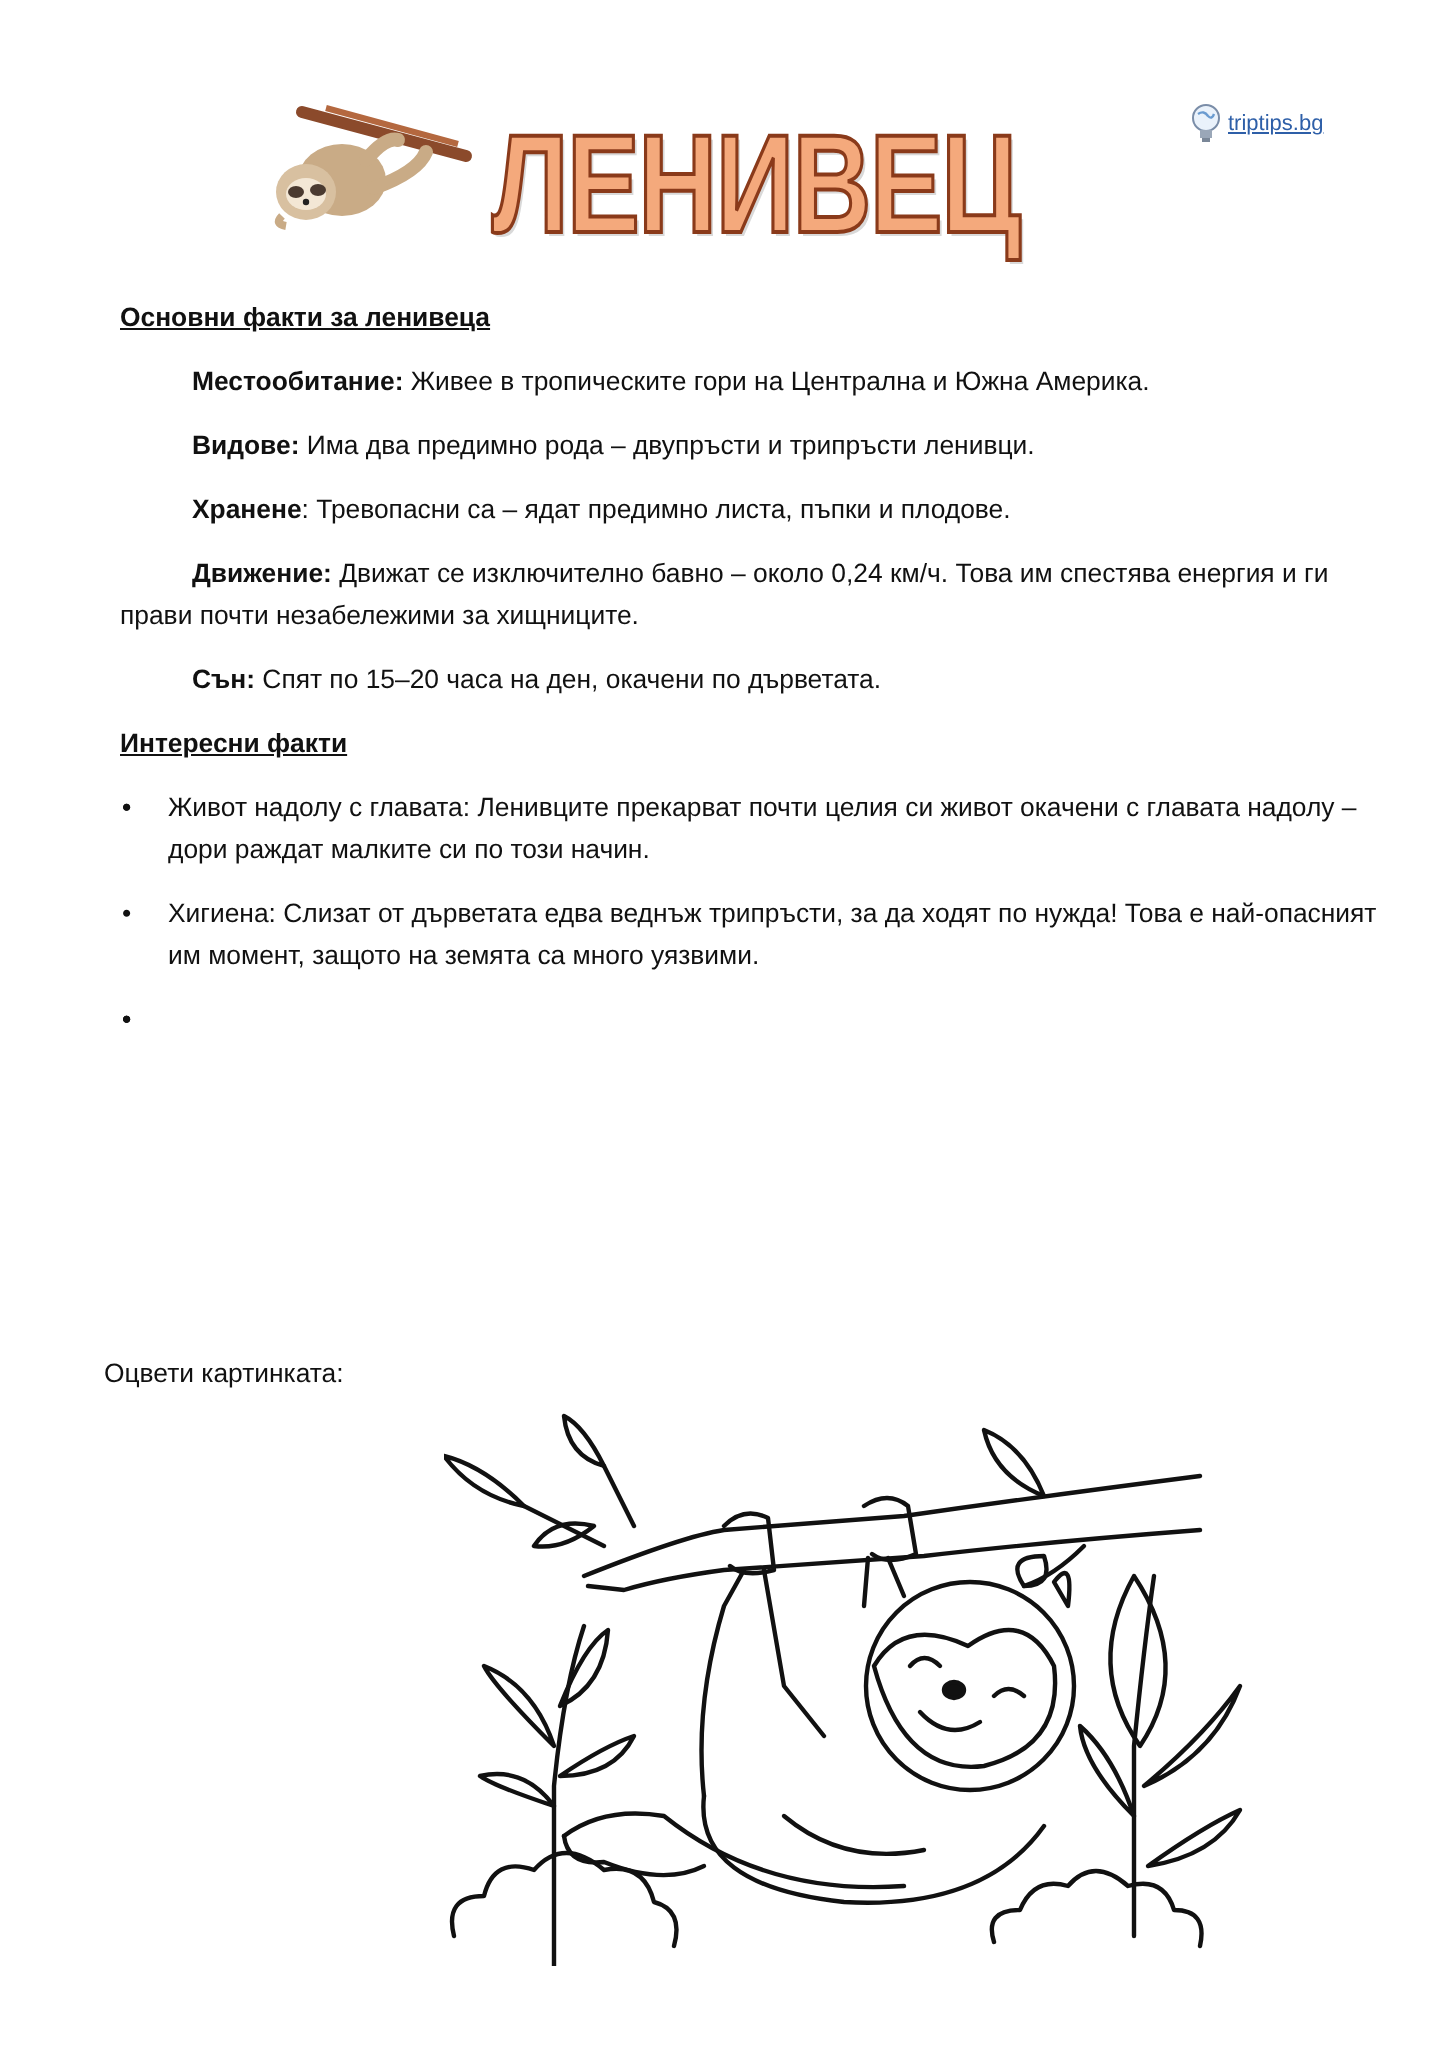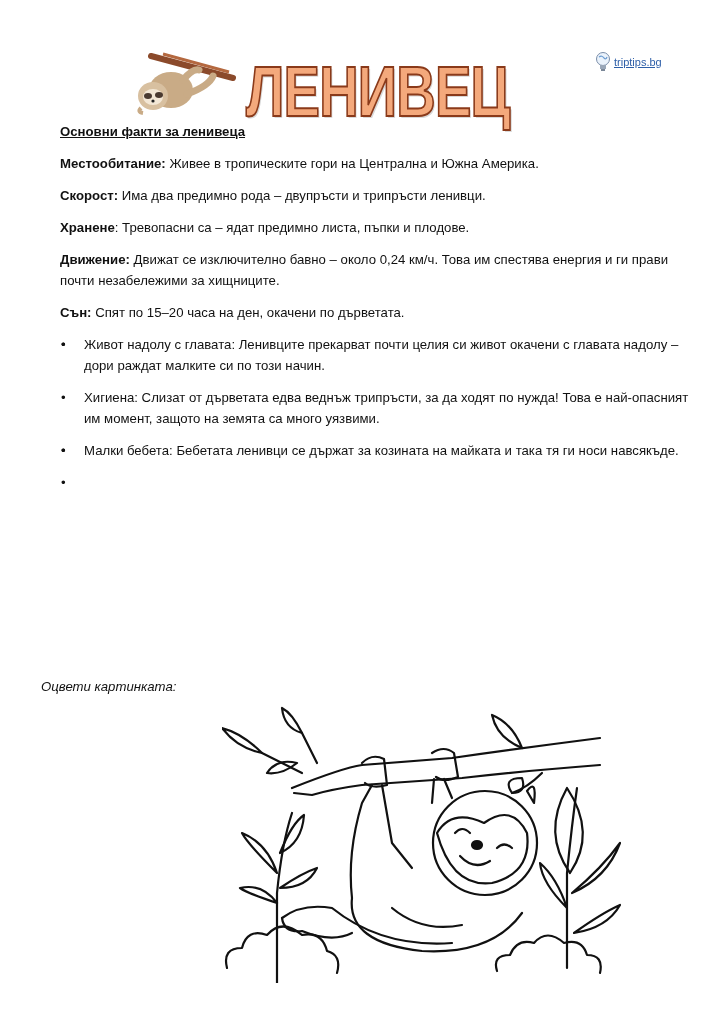"Основни факти за ленивеца" .content { top: 121px -> 148px }
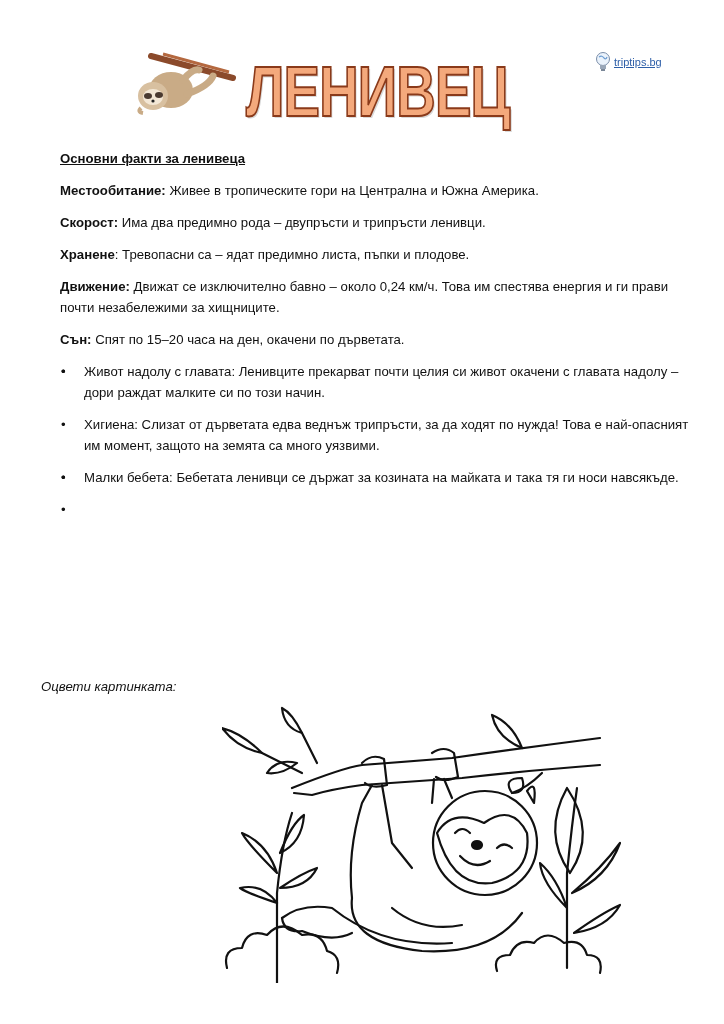"Местообитание:" .fact b { margin-left: none -> 36px }
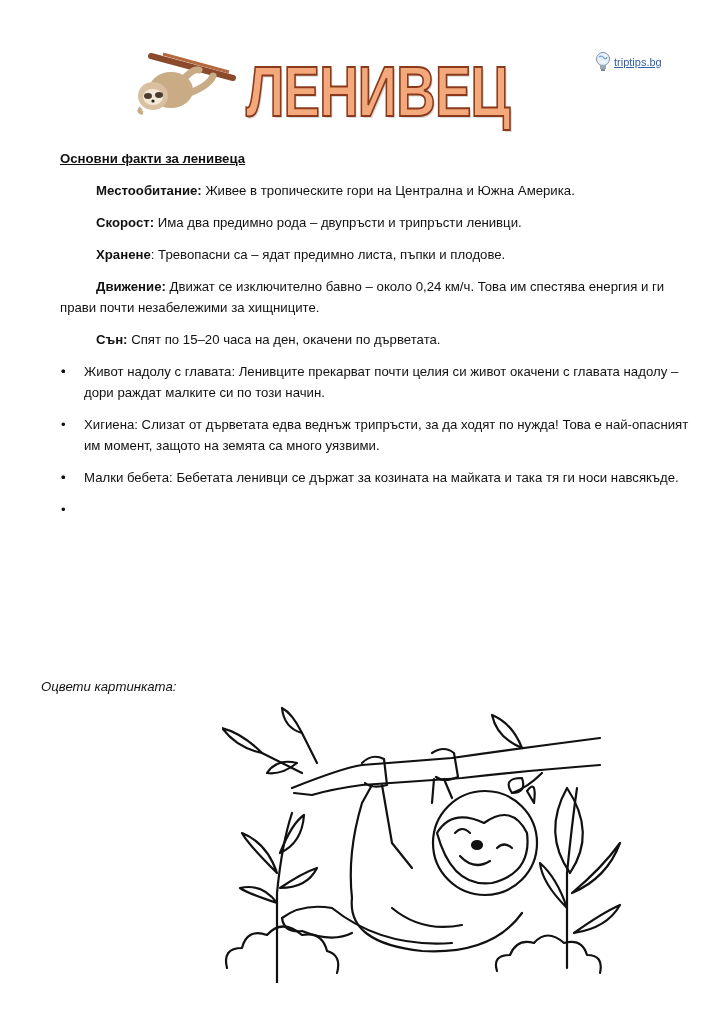"Скорост:" b { text: Скорост -> Видове }
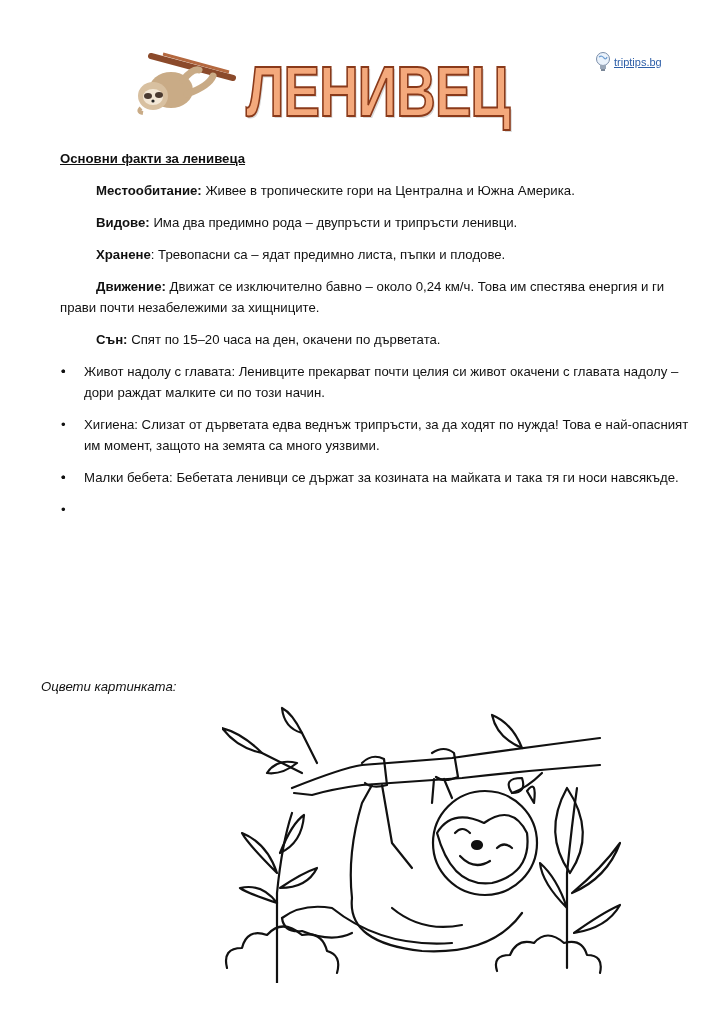"Интересни факти" div.section-heading { html: none -> <div>Интересни факти</div> }
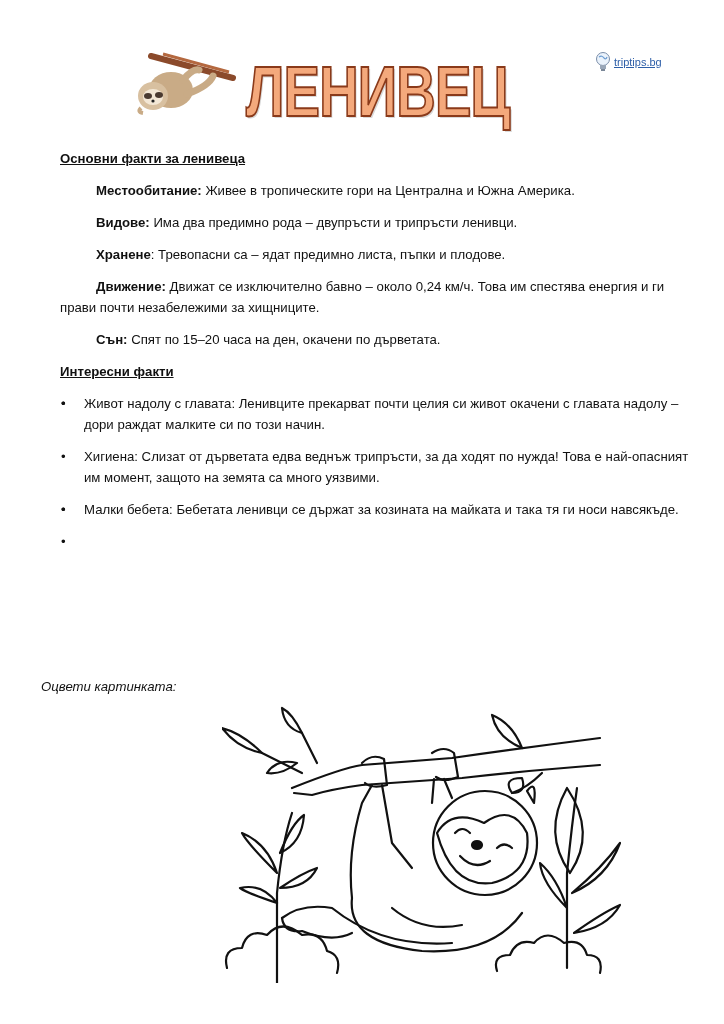"Малки бебета: Бебетата ленивци се" span { html: <span>Малки бебета: Бебетата ленивци се държат за козината на майката и така тя ги носи навсякъде.</span> -> none }
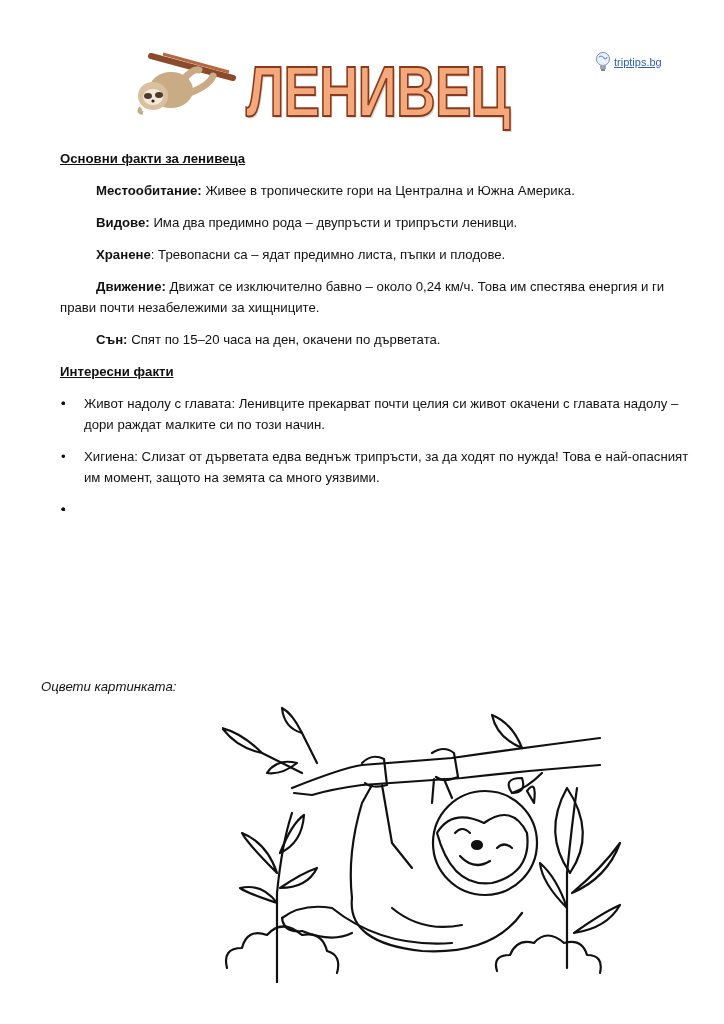"Оцвети картинката:" .caption { font-style: italic -> none; left: 41px -> 52px }
